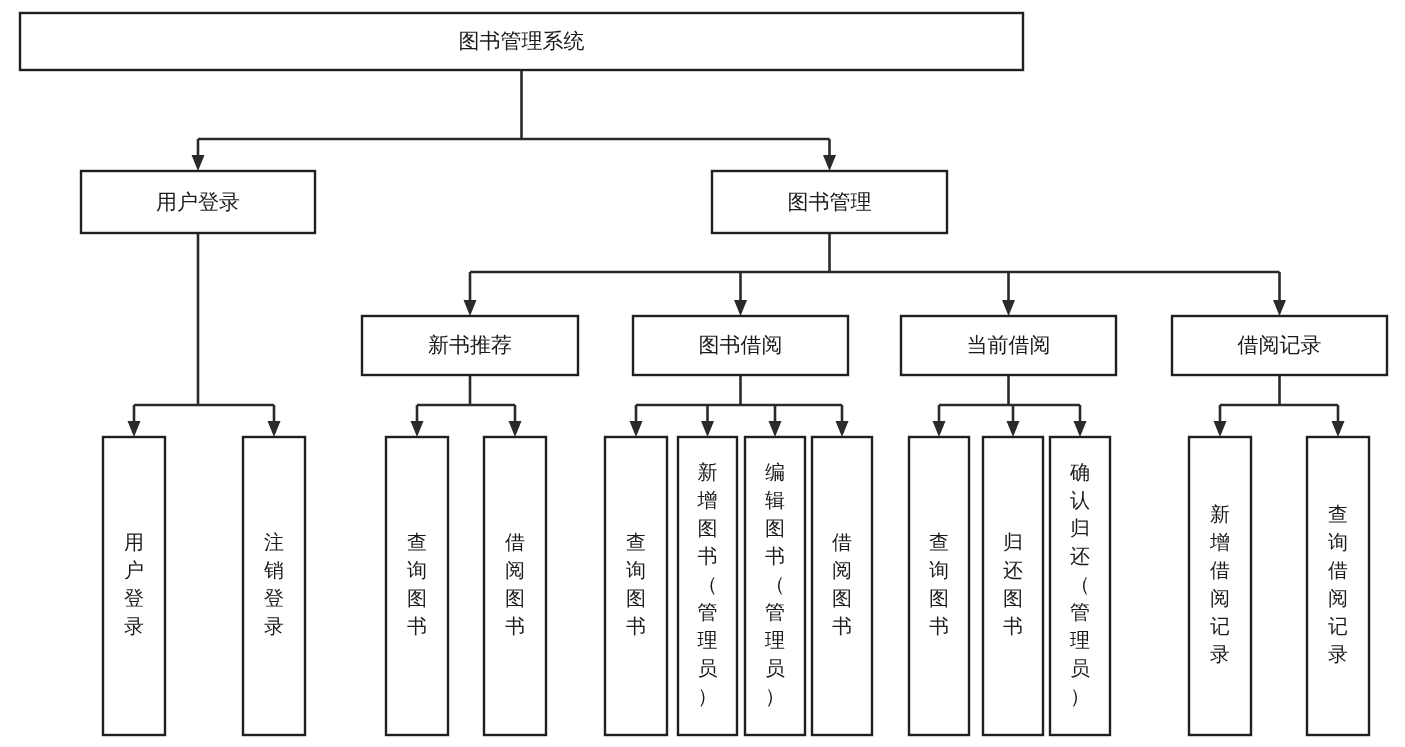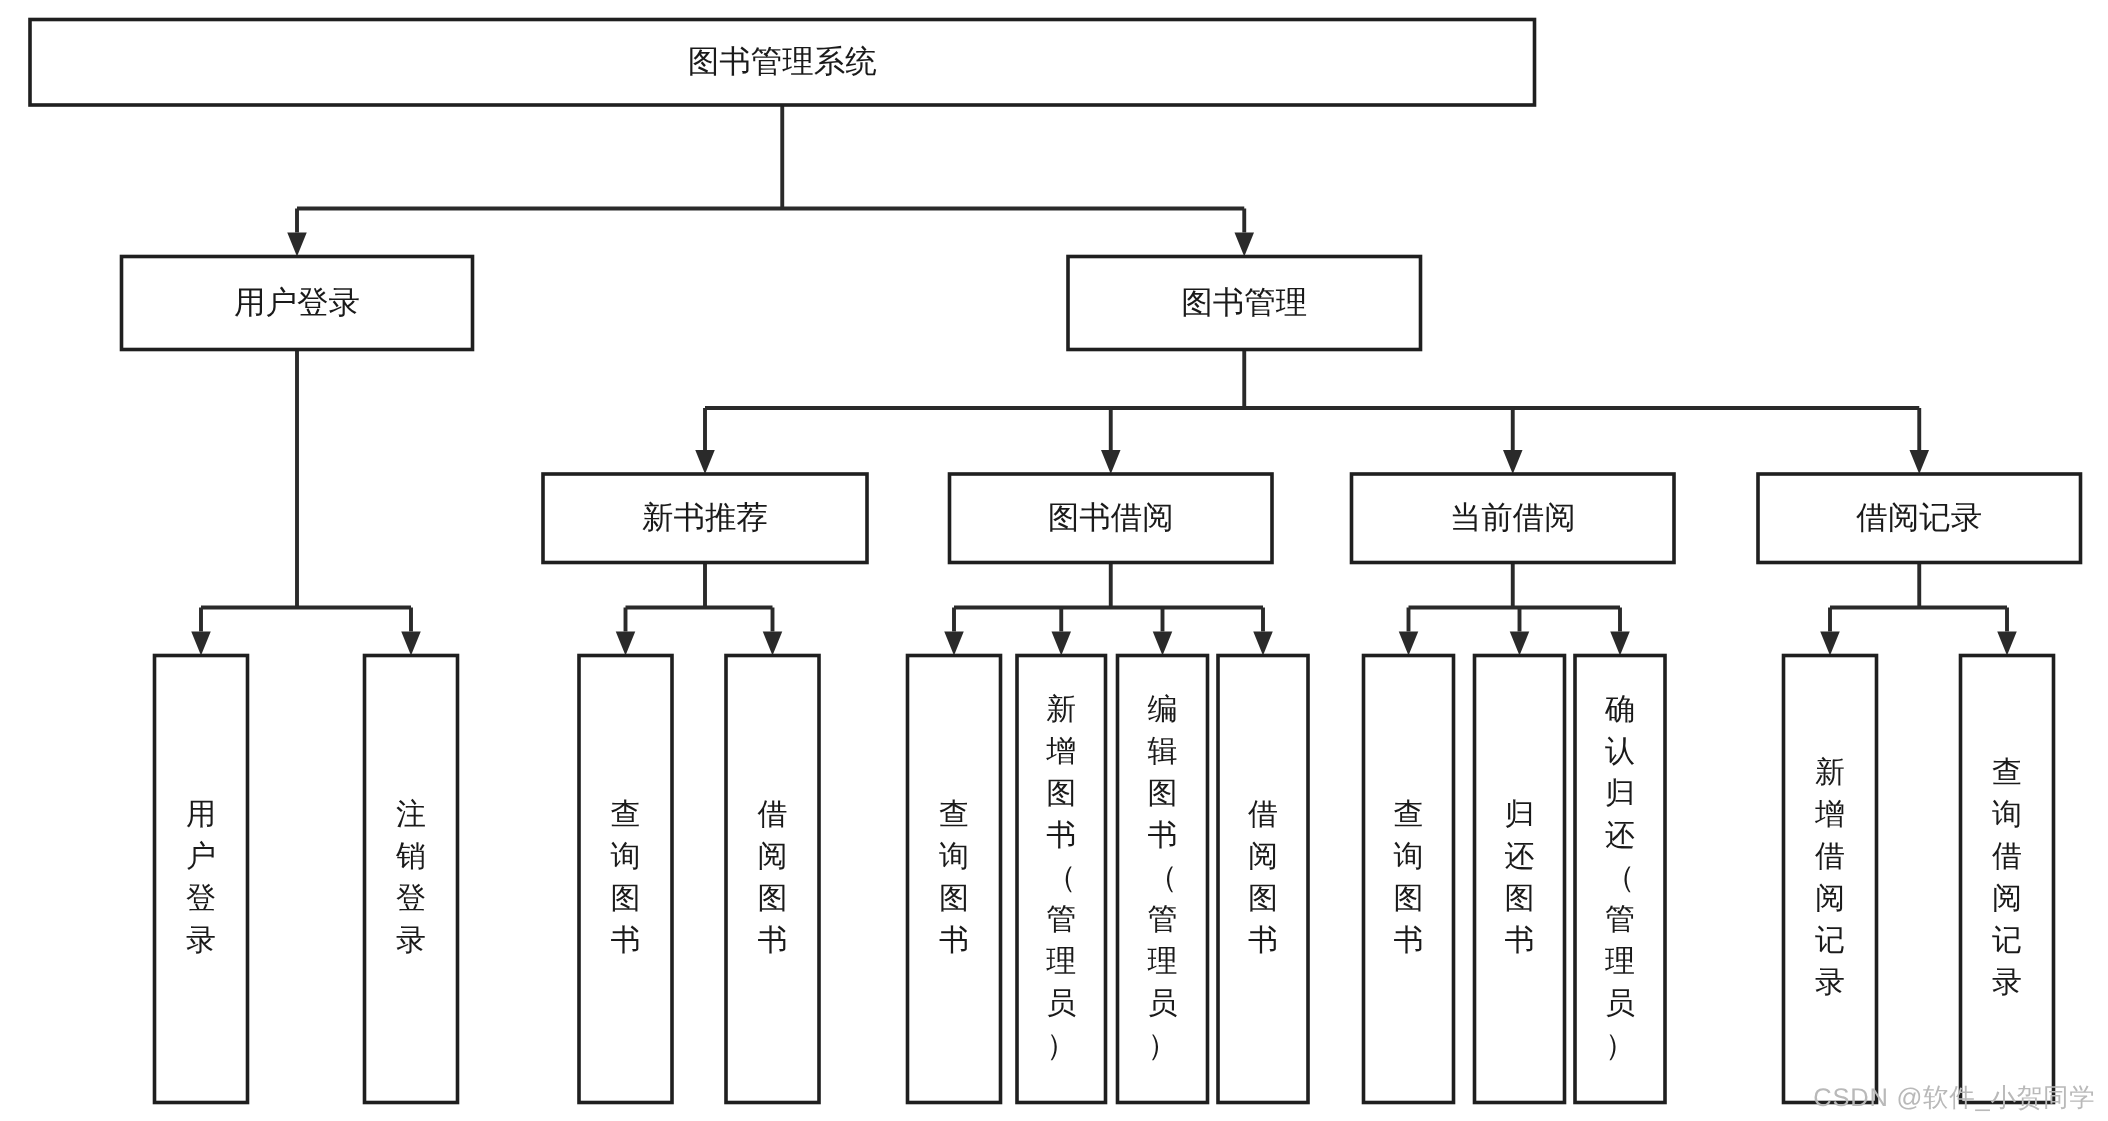"CSDN @软件_小贺同学" div.watermark-text { html: <div>CSDN @软件_小贺同学</div> -> none }
